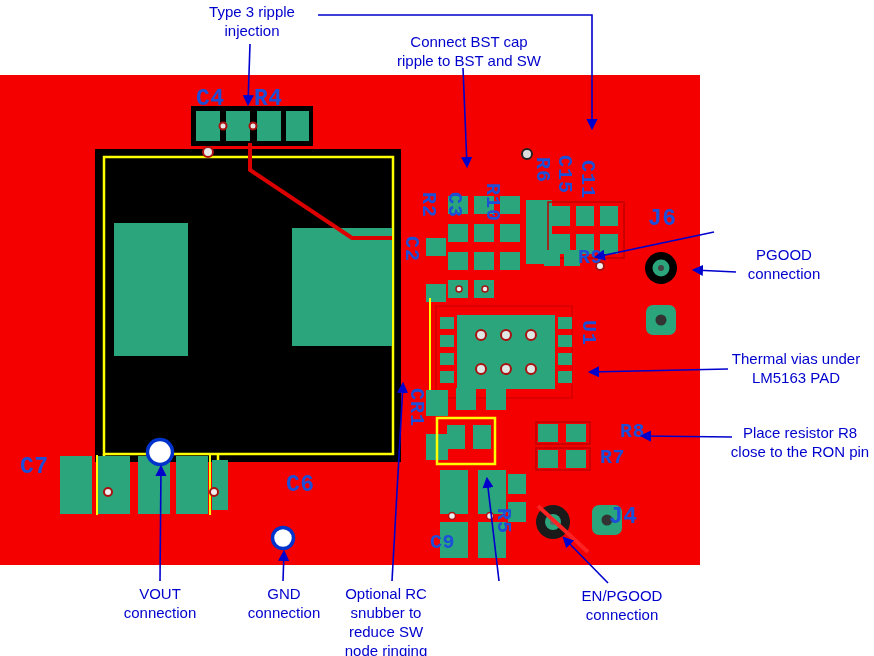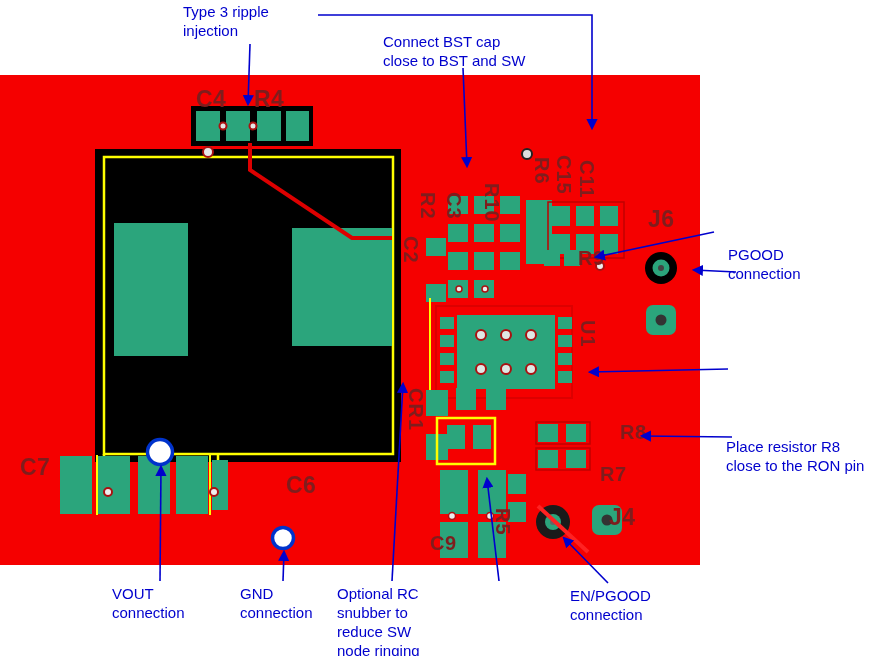"Type 3 ripple" .ann { text-align: none -> center }
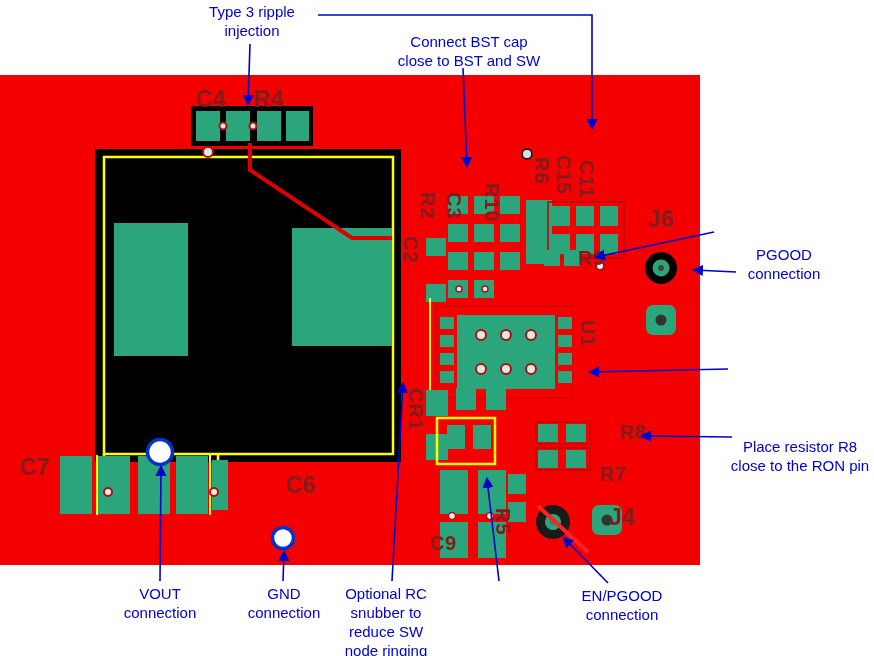"Connect BST cap" div.ann { text: close -> ripple }
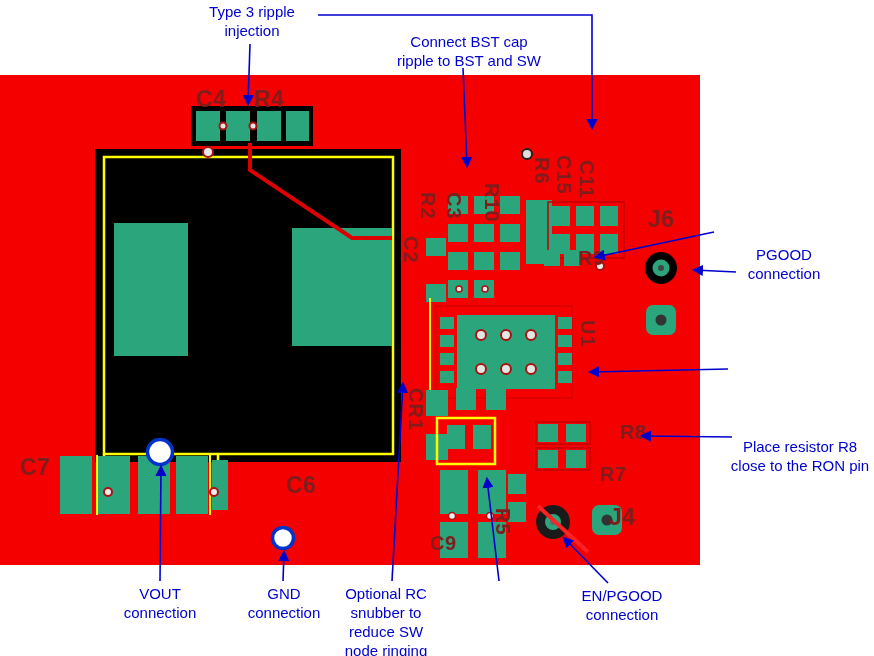"C4" .ref { color: #7f1d1d -> #1d4ed8; font-family: none -> Liberation Mono, monospace }
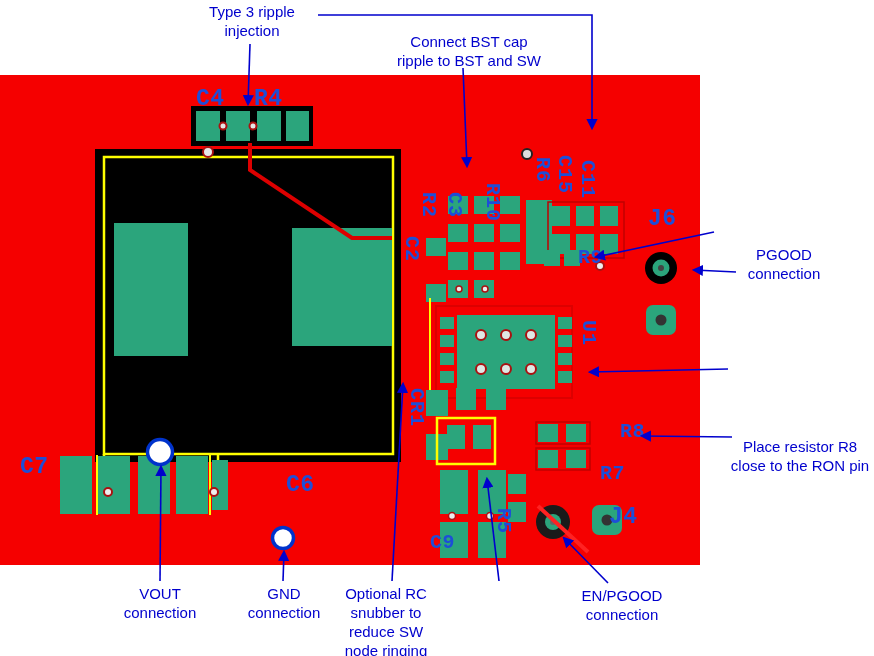"Thermal vias under" div.ann { html: none -> <div>Thermal vias under LM5163 PAD</div> }
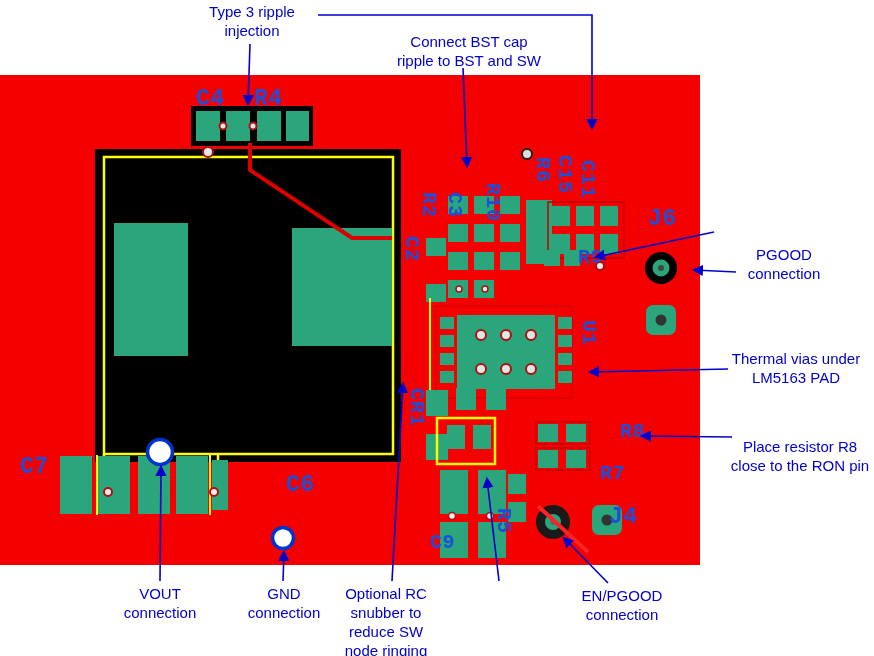"Place resistor R8" div.ann { top: 437px -> 423px }
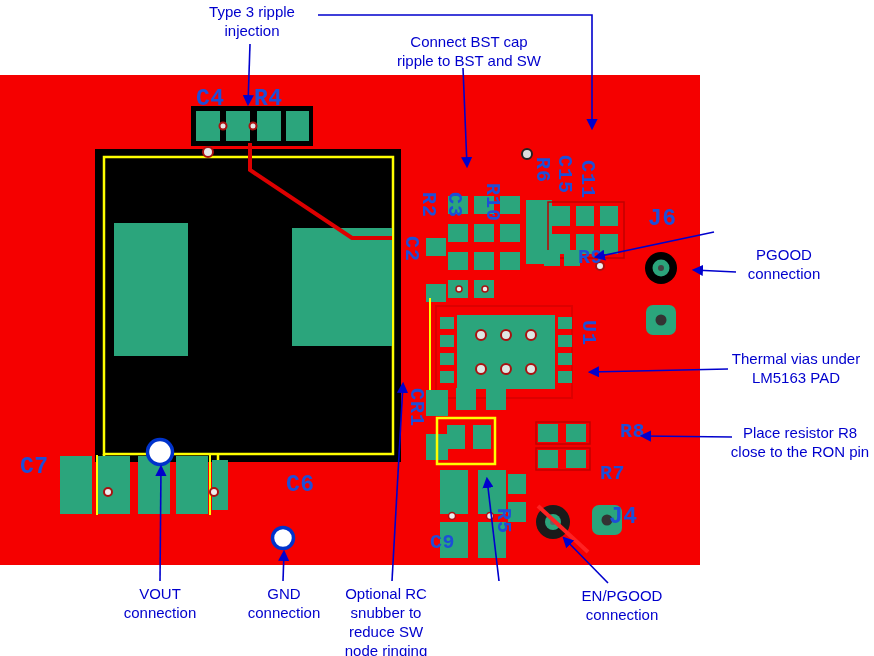"R7" span.ref { top: 464px -> 448px }
